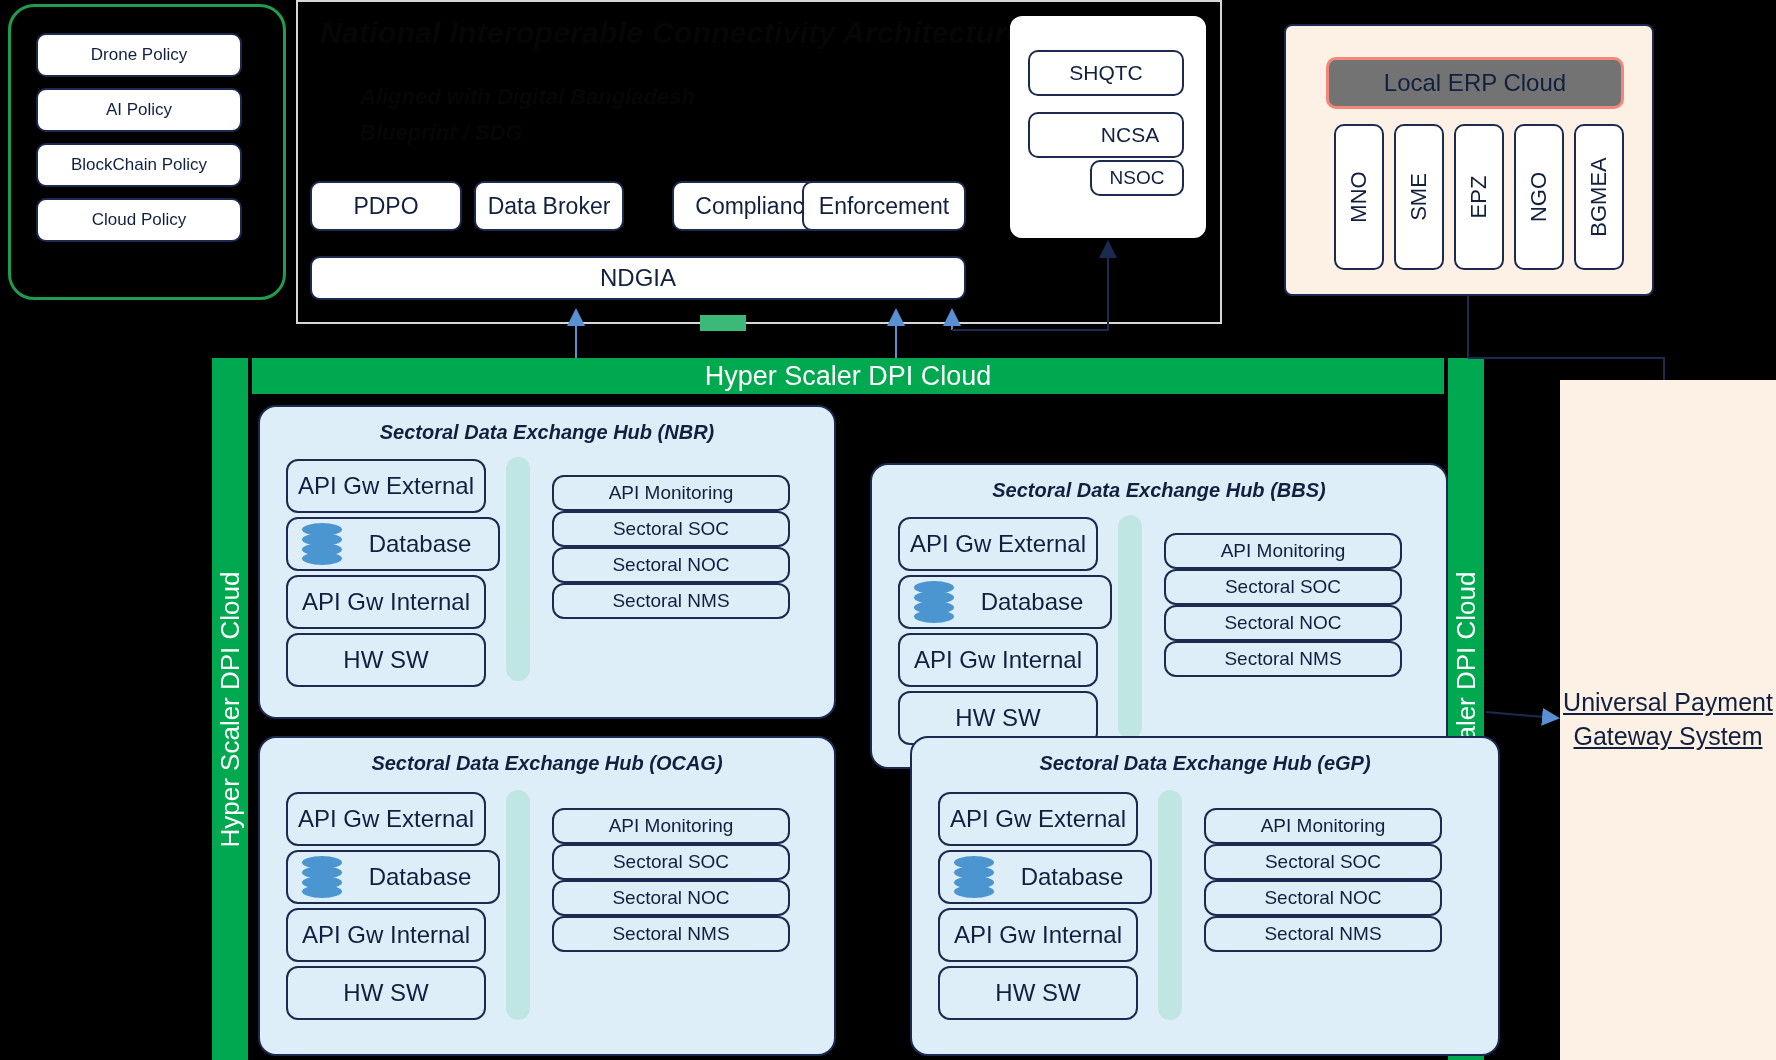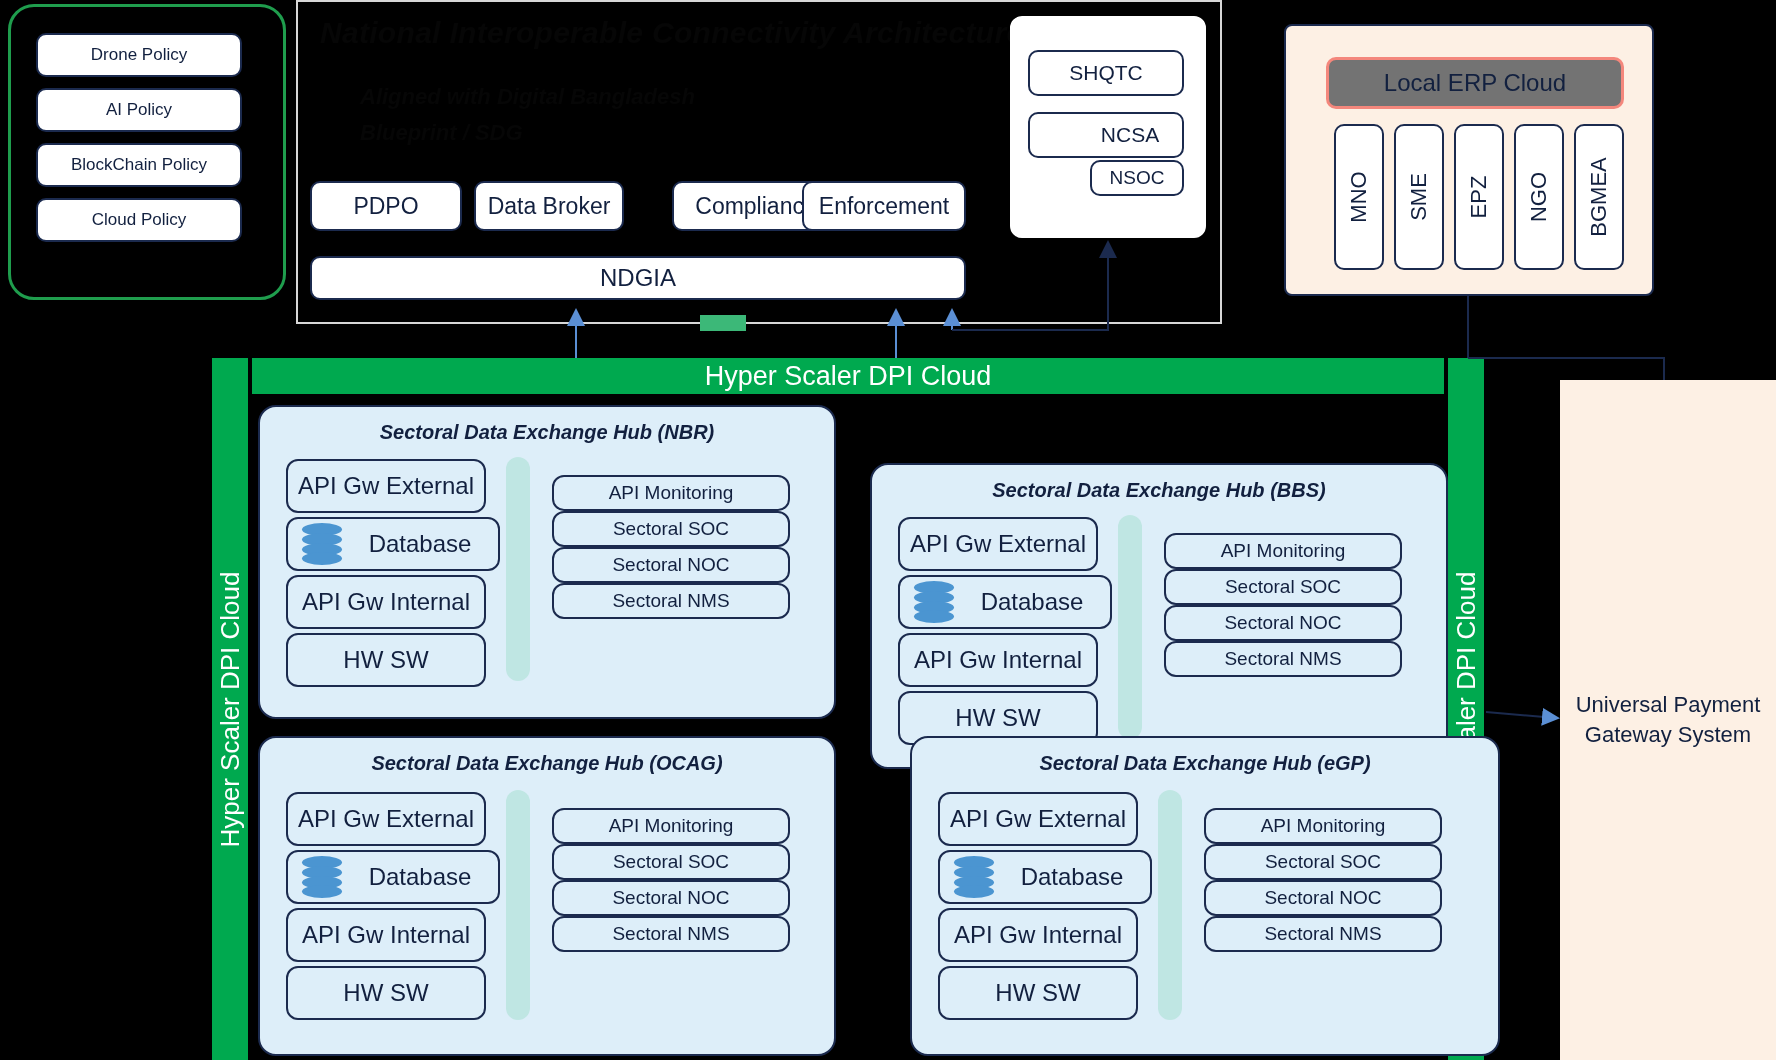"Universal Payment Gateway System" #upgs span { font-size: 22px -> 25px; text-decoration: none -> underline }
